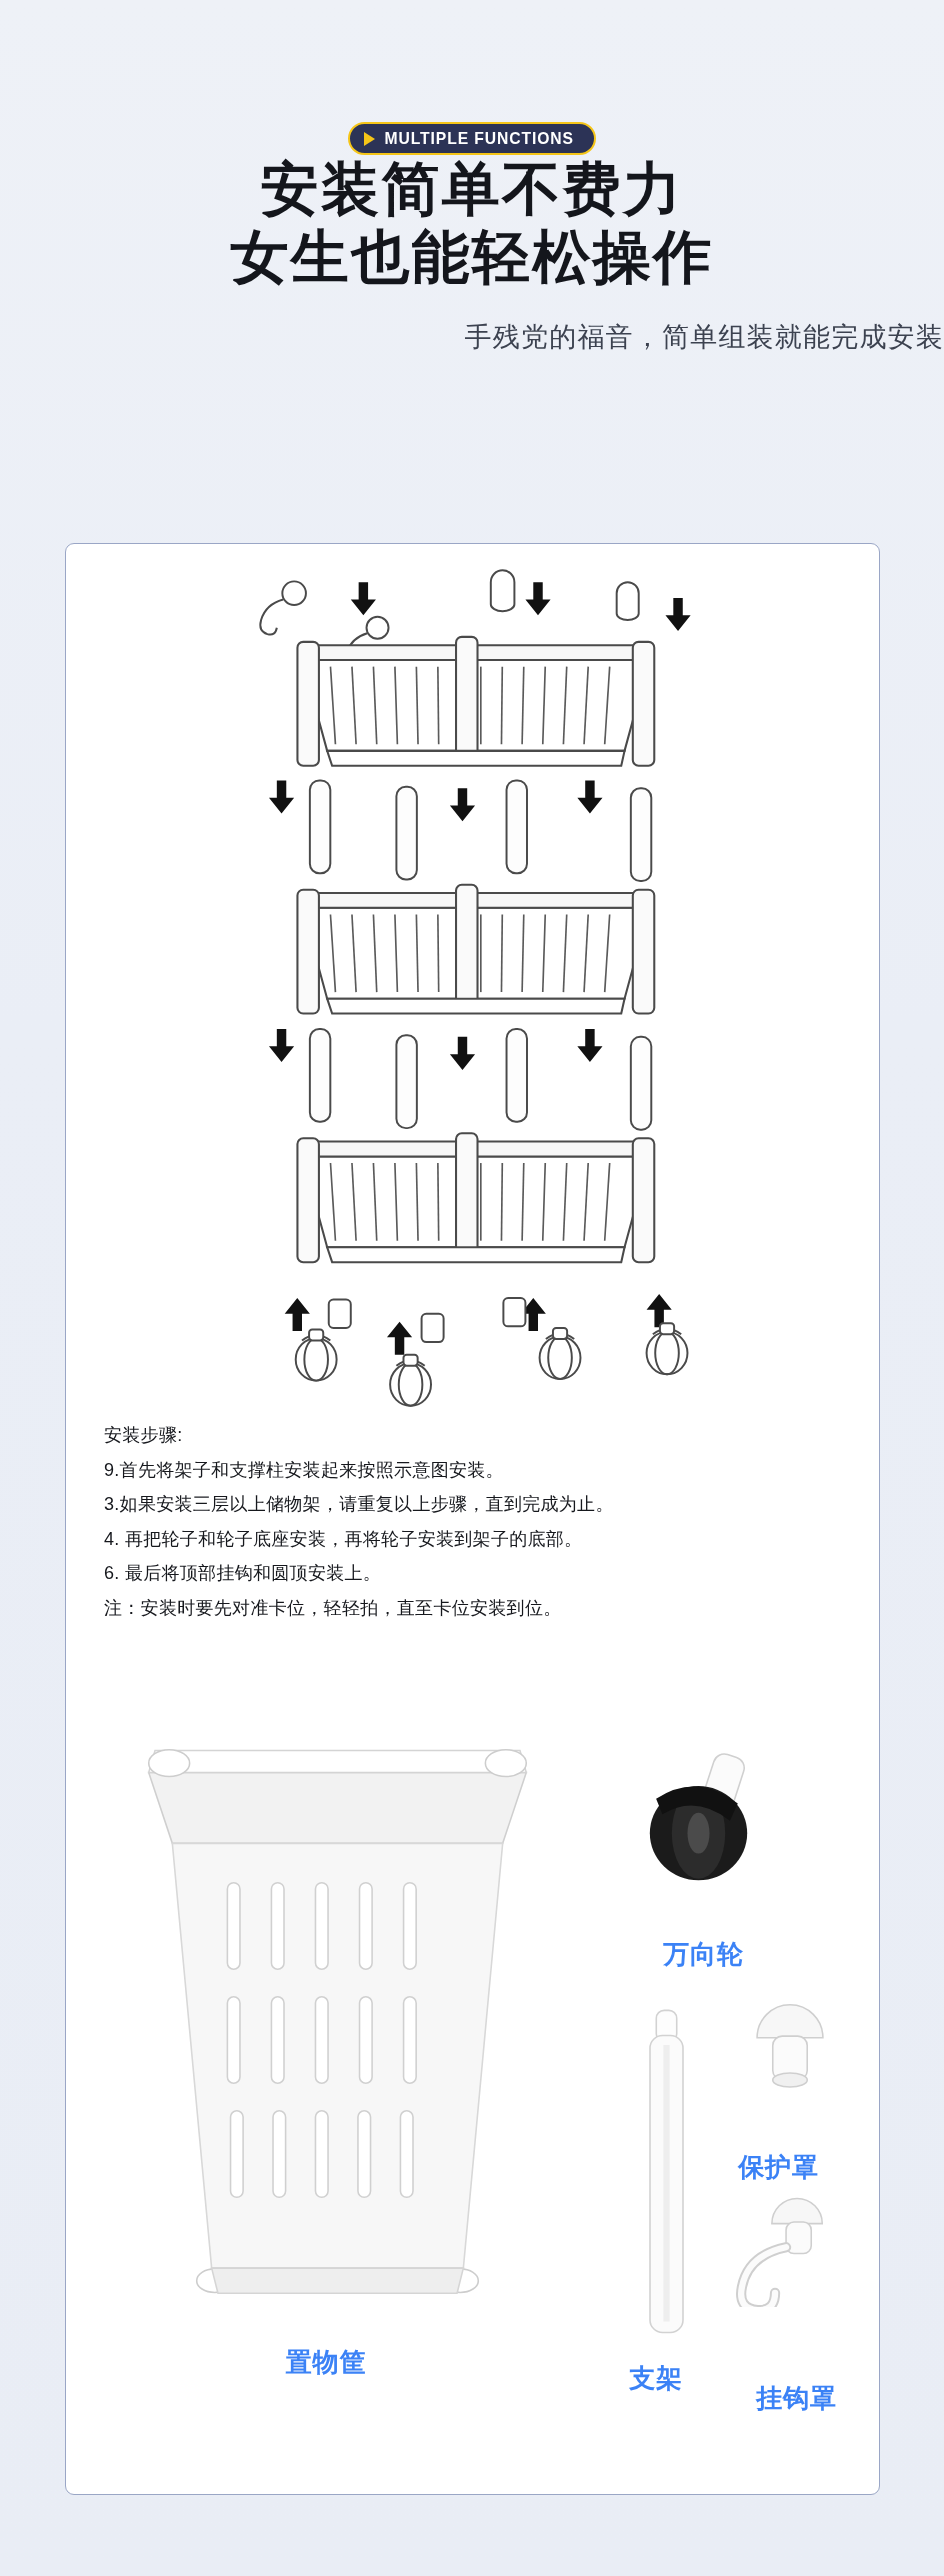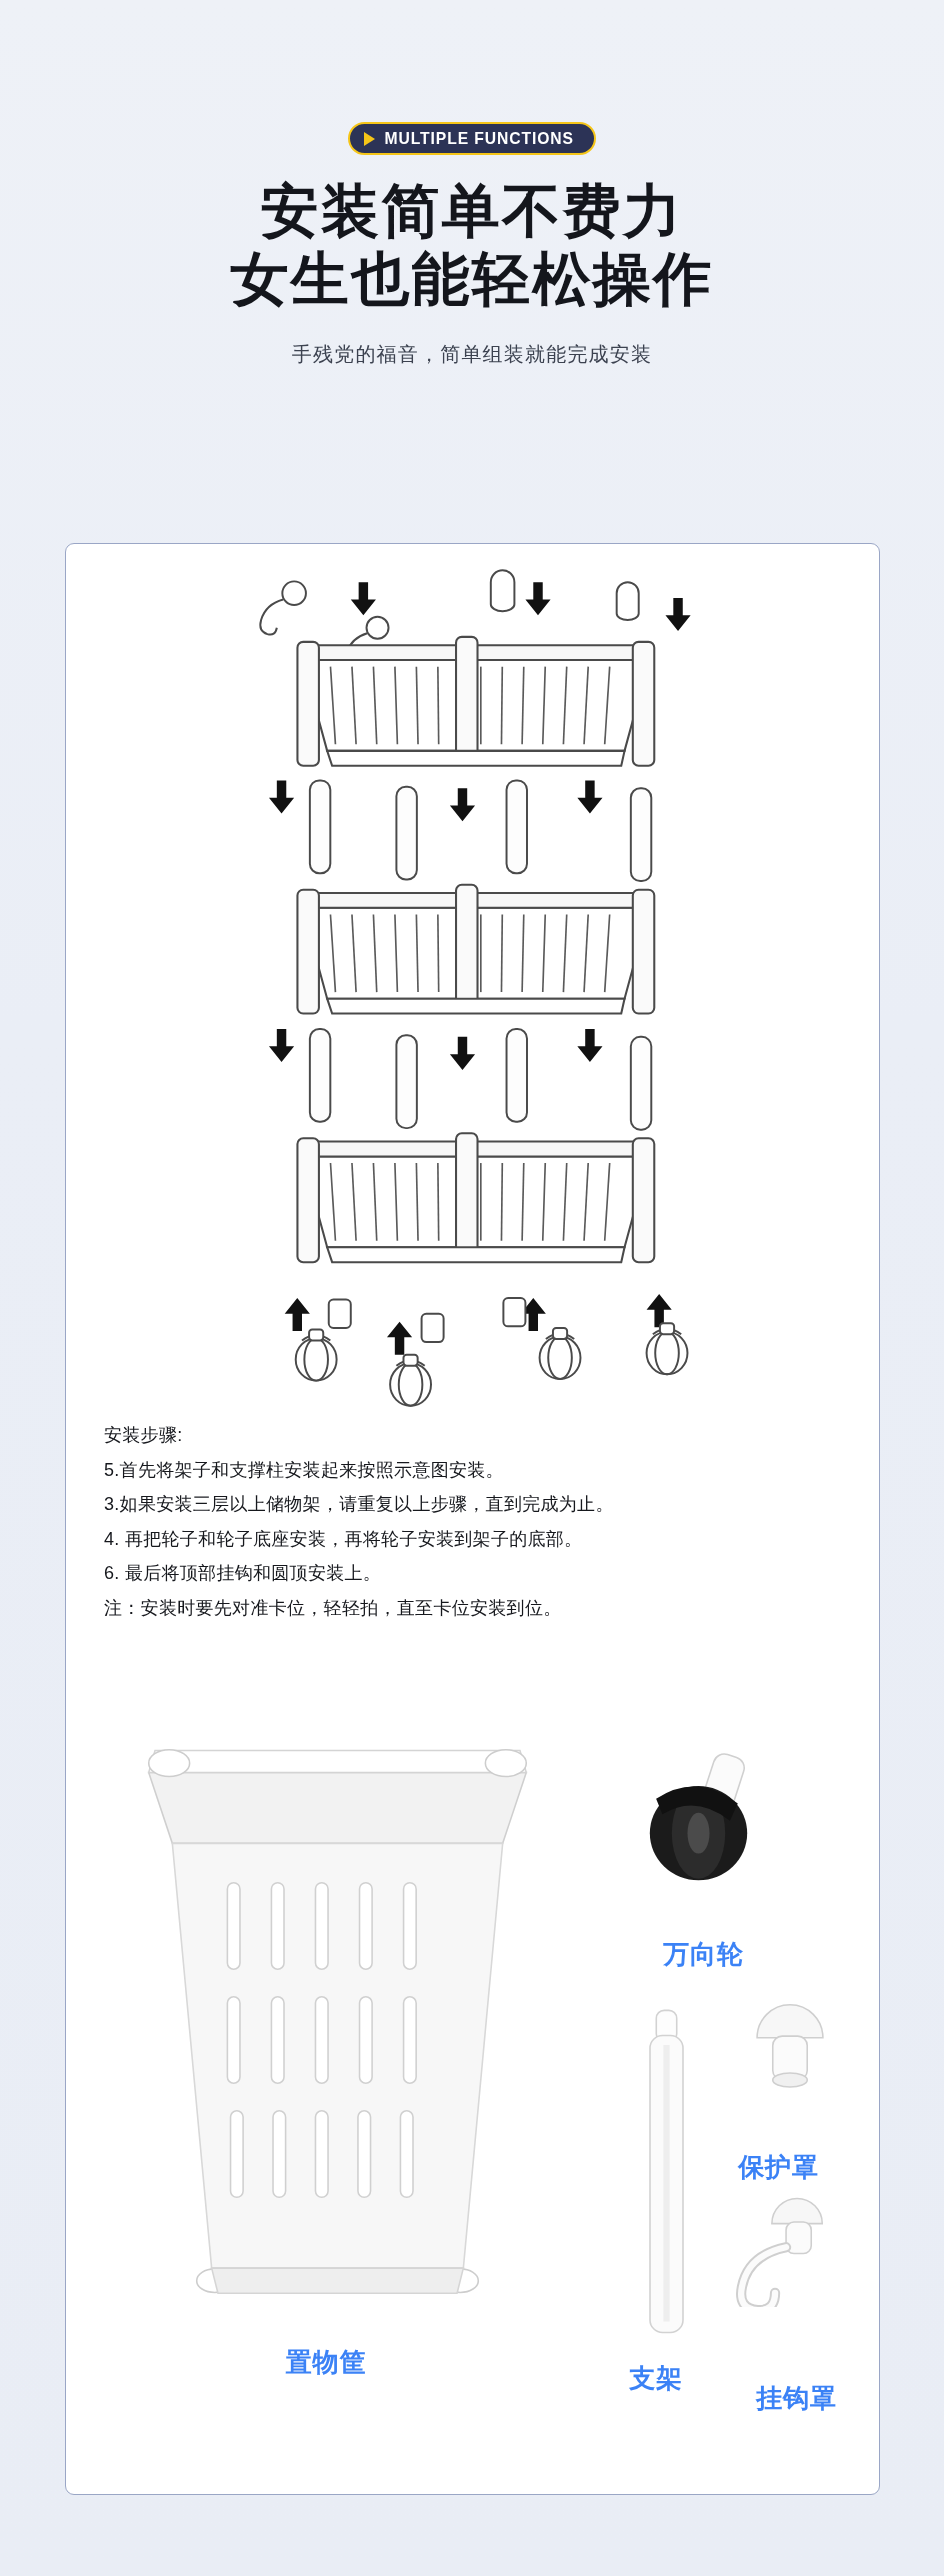"安装简单不费力" .headline { margin-top: 22px -> none }
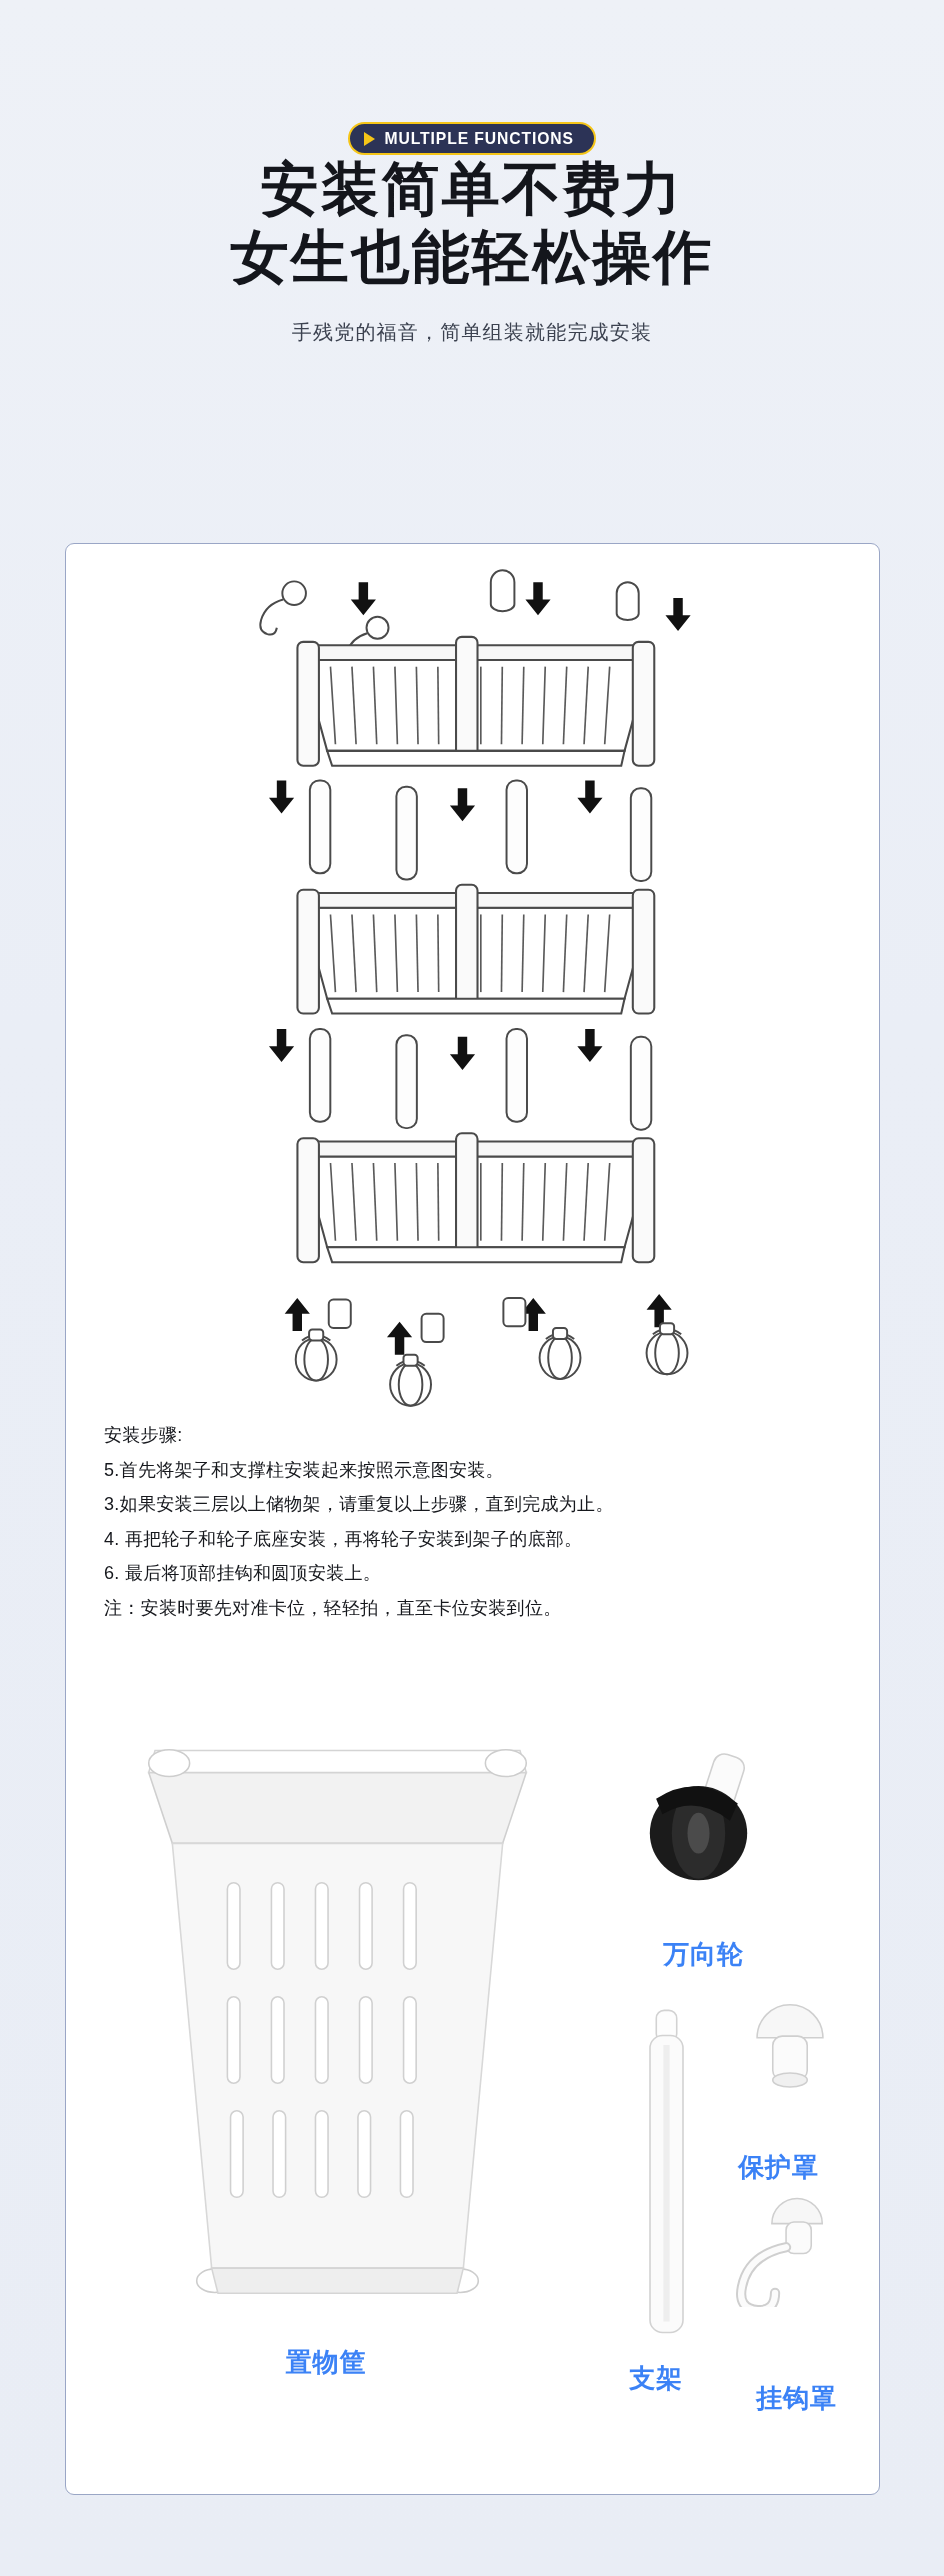"手残党的福音，简单组装就能完成安装" .subtitle { font-size: 20px -> 27px; text-align: center -> right }
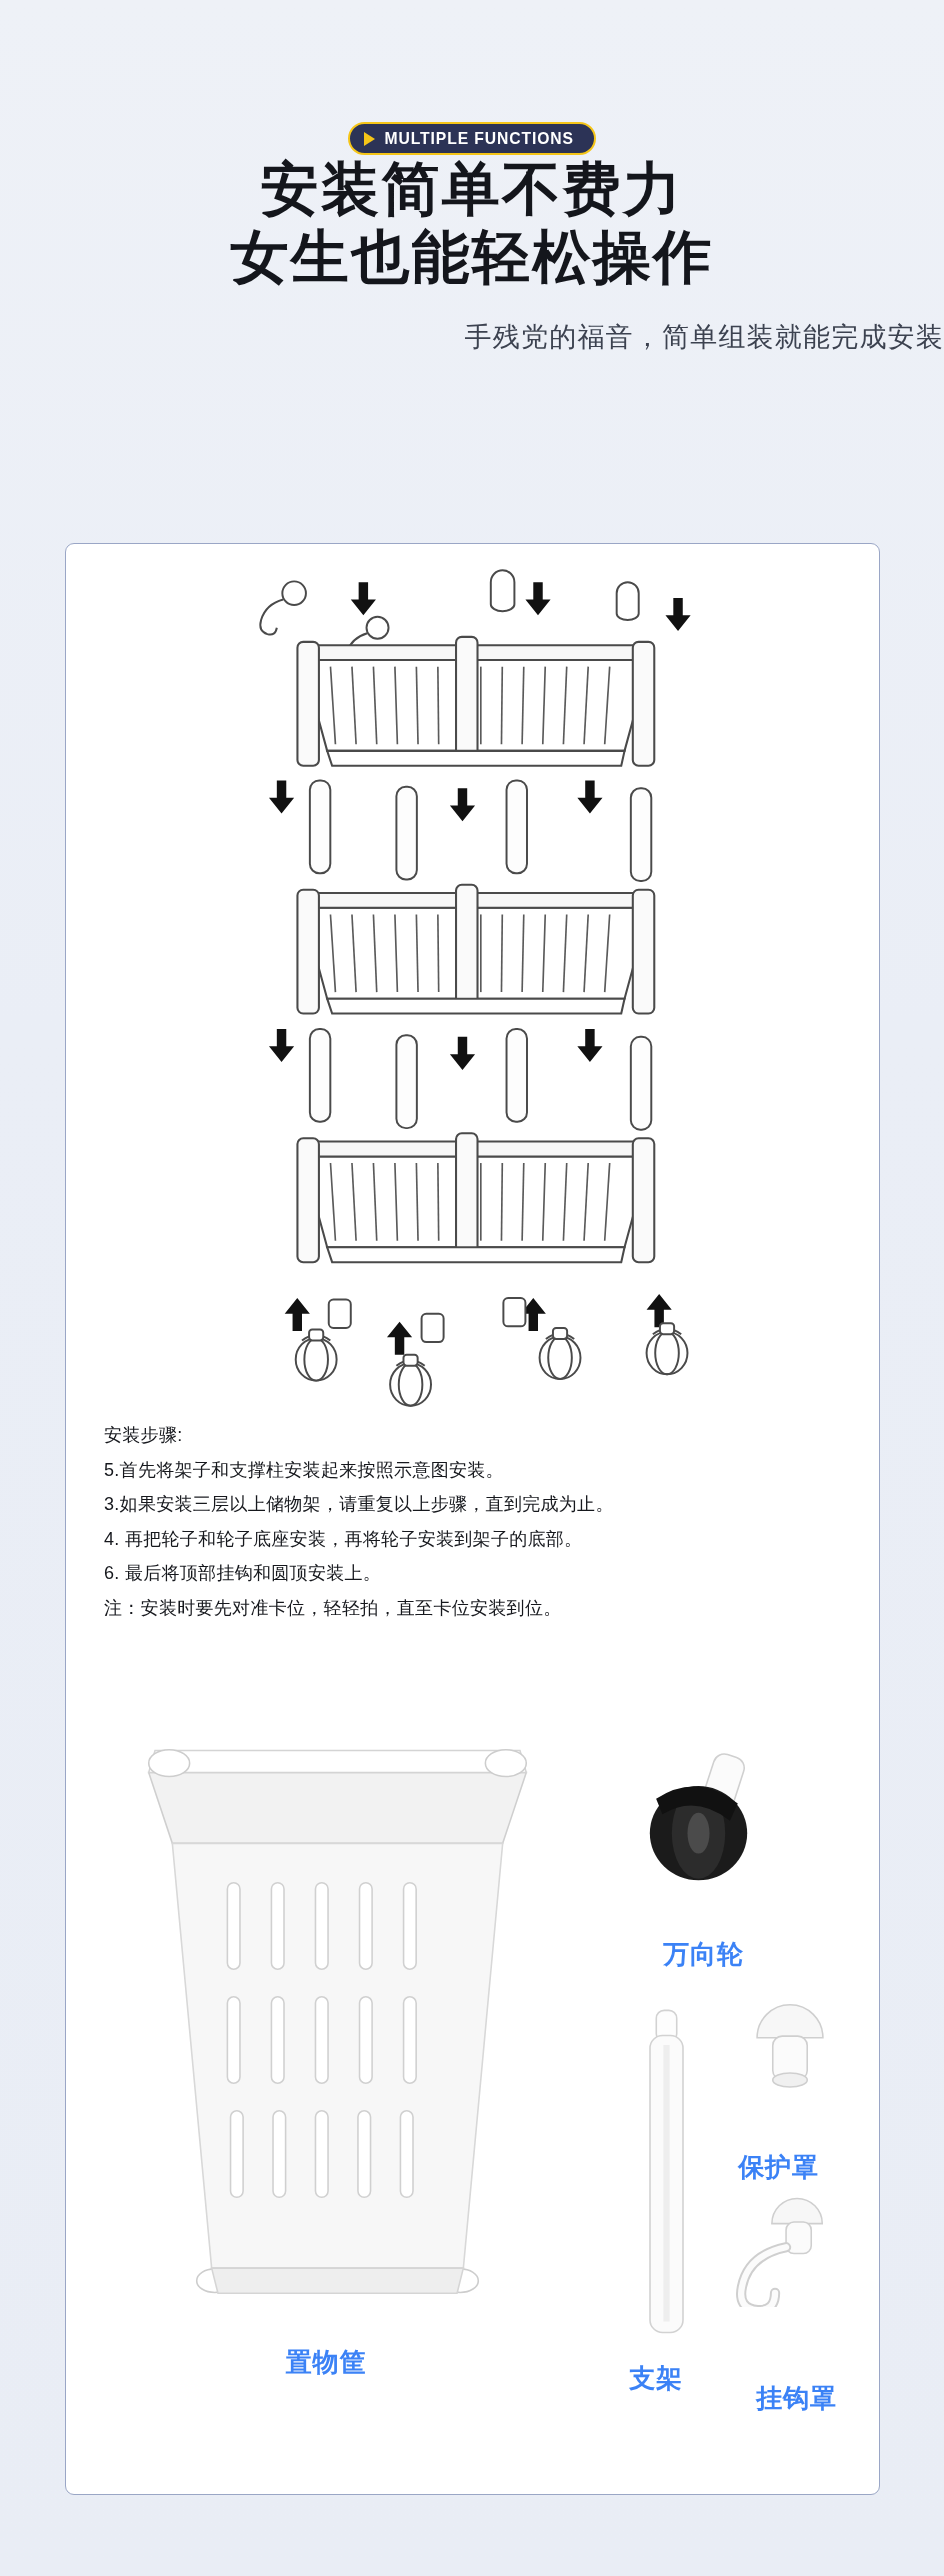"5.首先将架子和支撑柱安装起来按照示意图安装。" div.step { text: 5 -> 9 }
